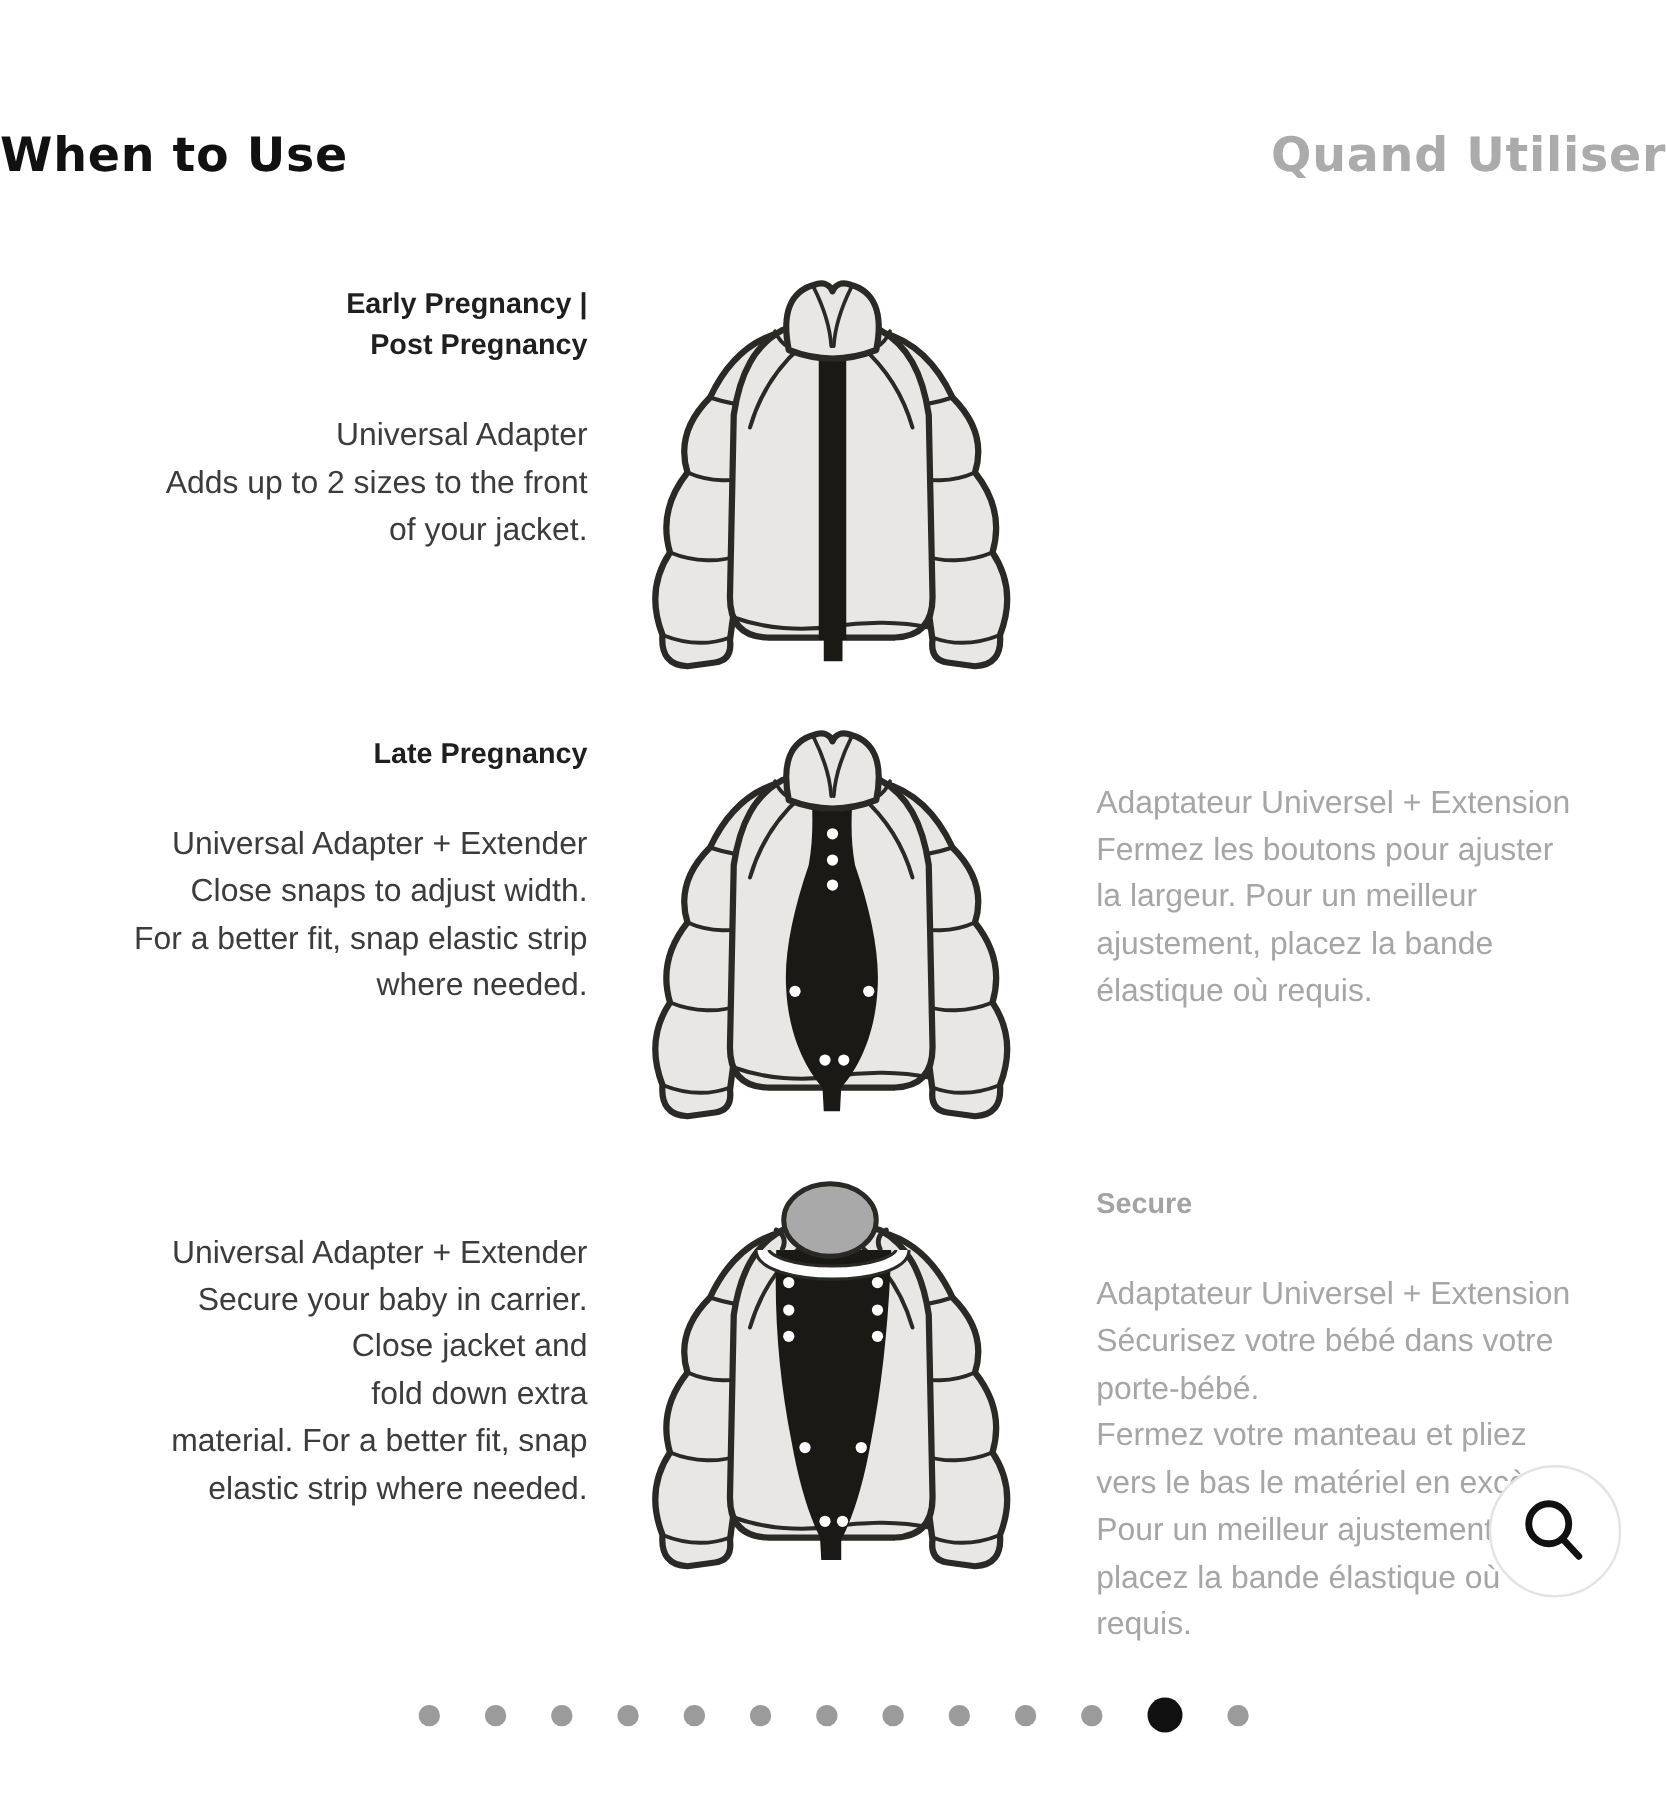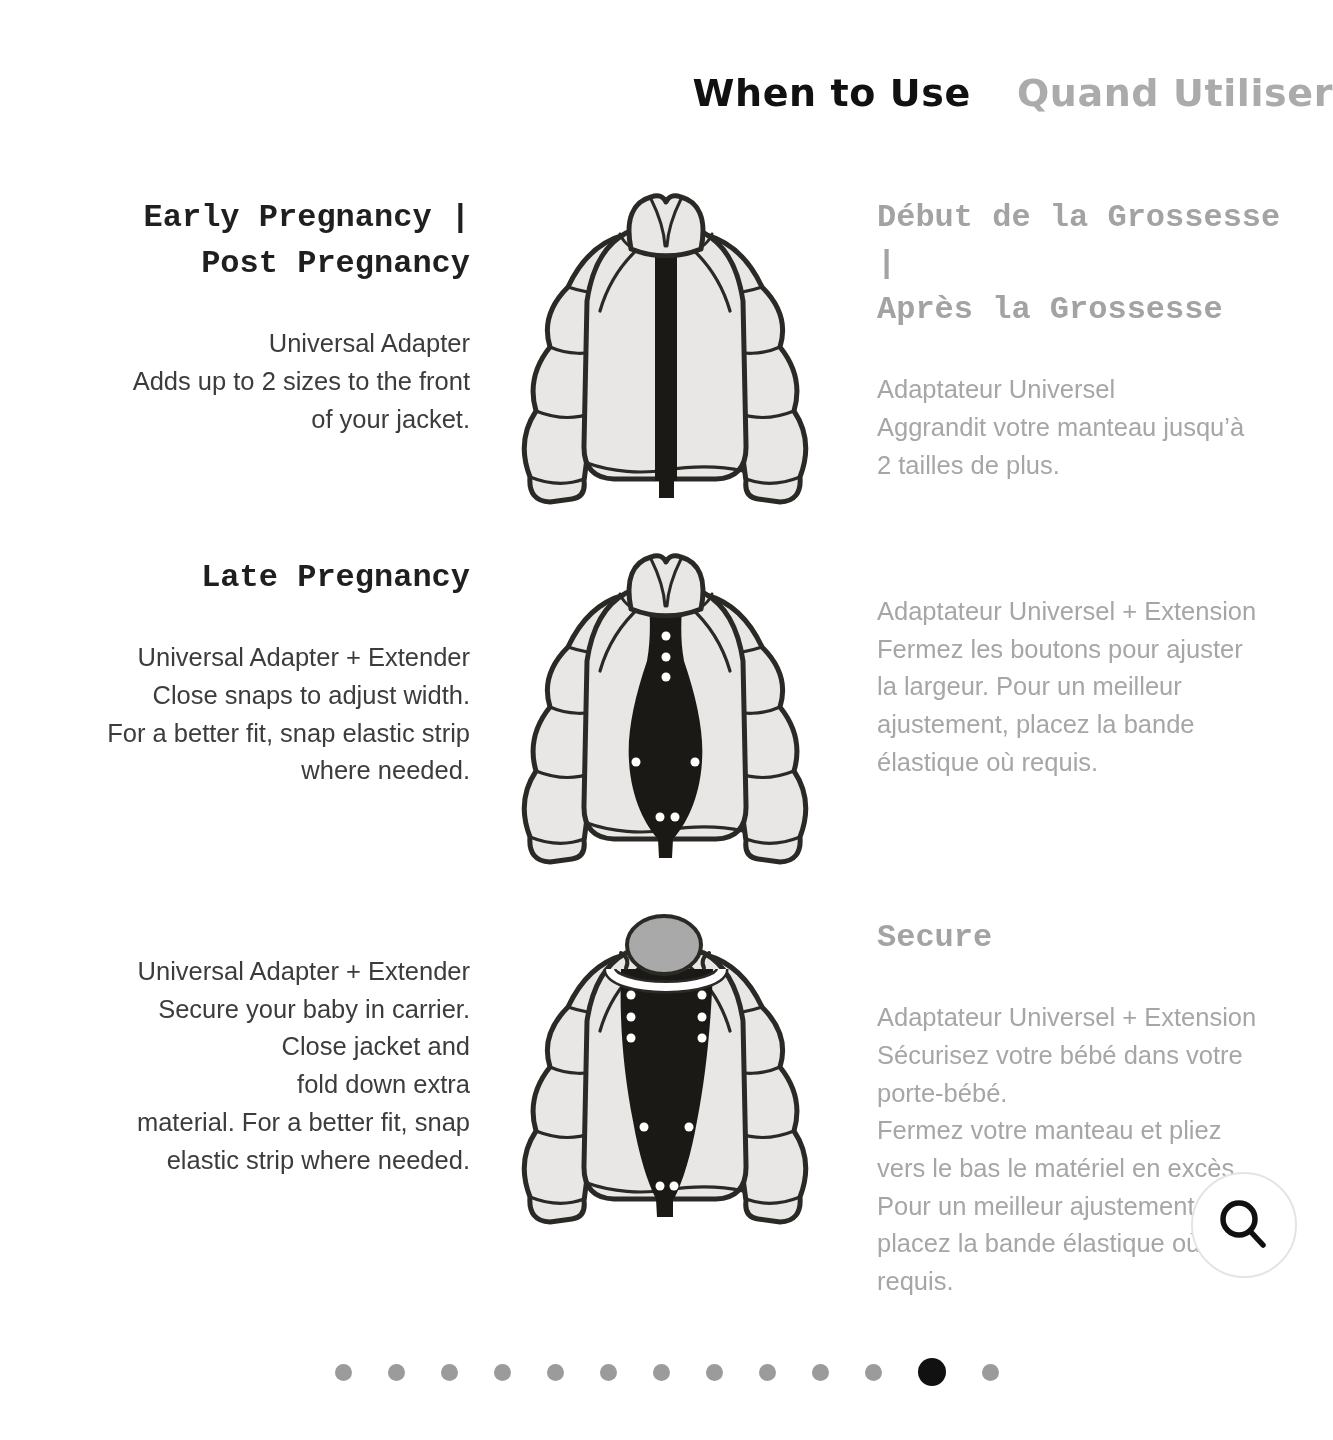"When to Use" .title-row { justify-content: flex-end -> space-between; padding-top: 28px -> 59px }
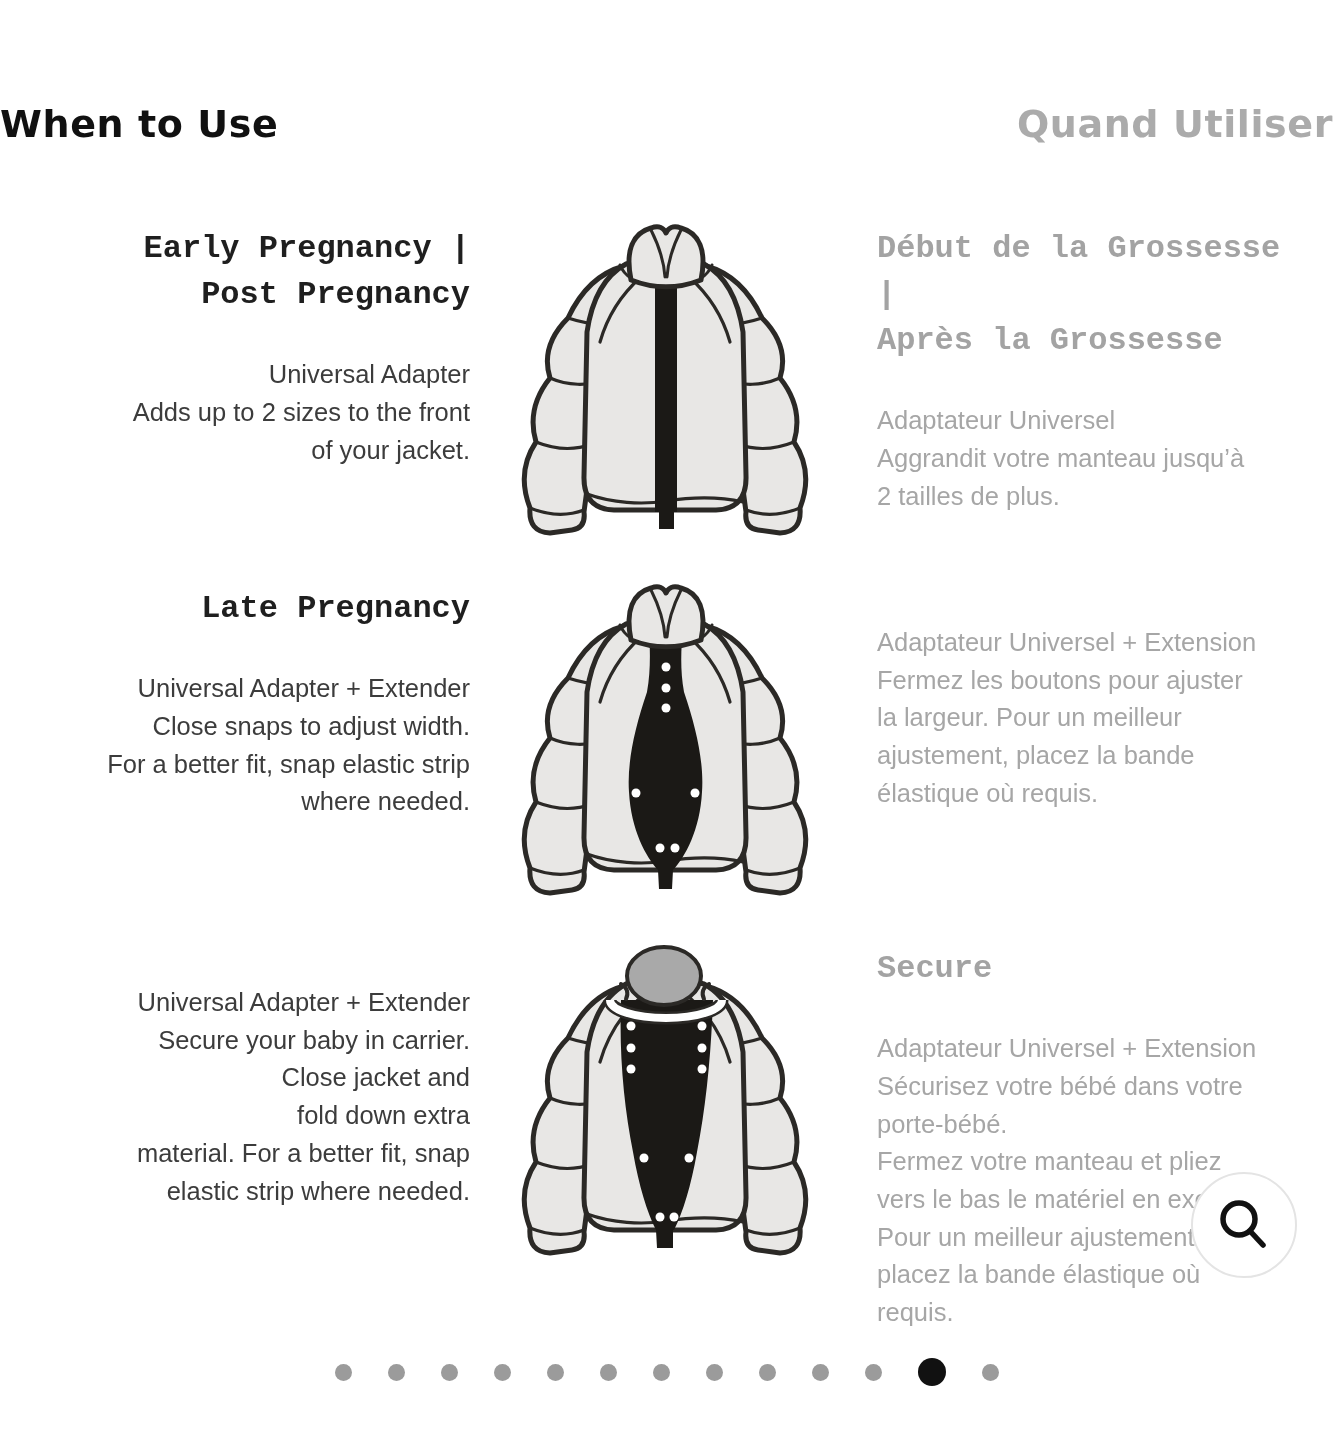"Early Pregnancy |" .h-txt { font-family: Liberation Mono, monospace -> none; font-size: 32px -> 23px }
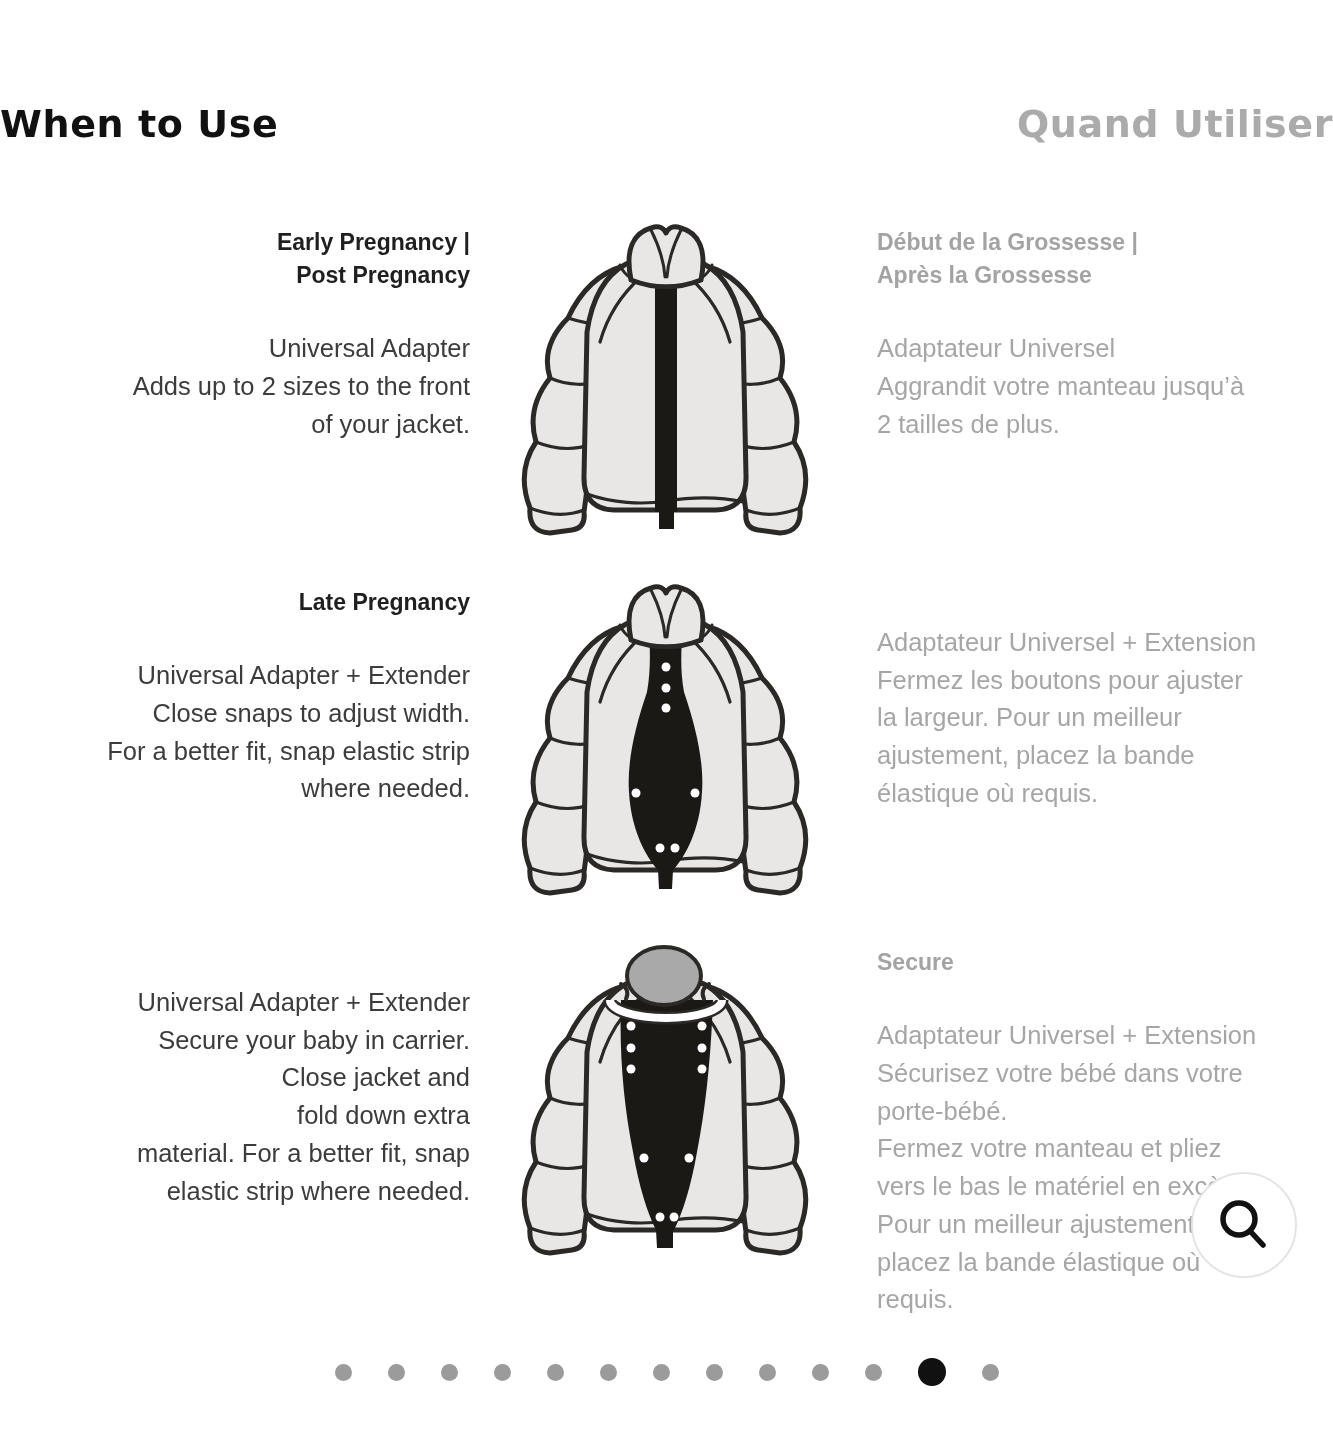"Début de la Grossesse |" div.col-fr { html: <div> <p>Début de la Grossesse | Après la Grossesse</p> <p>Adaptateur Universel Aggrandit votre manteau jusqu’à 2 tailles de plus.</p> </div> -> none }
